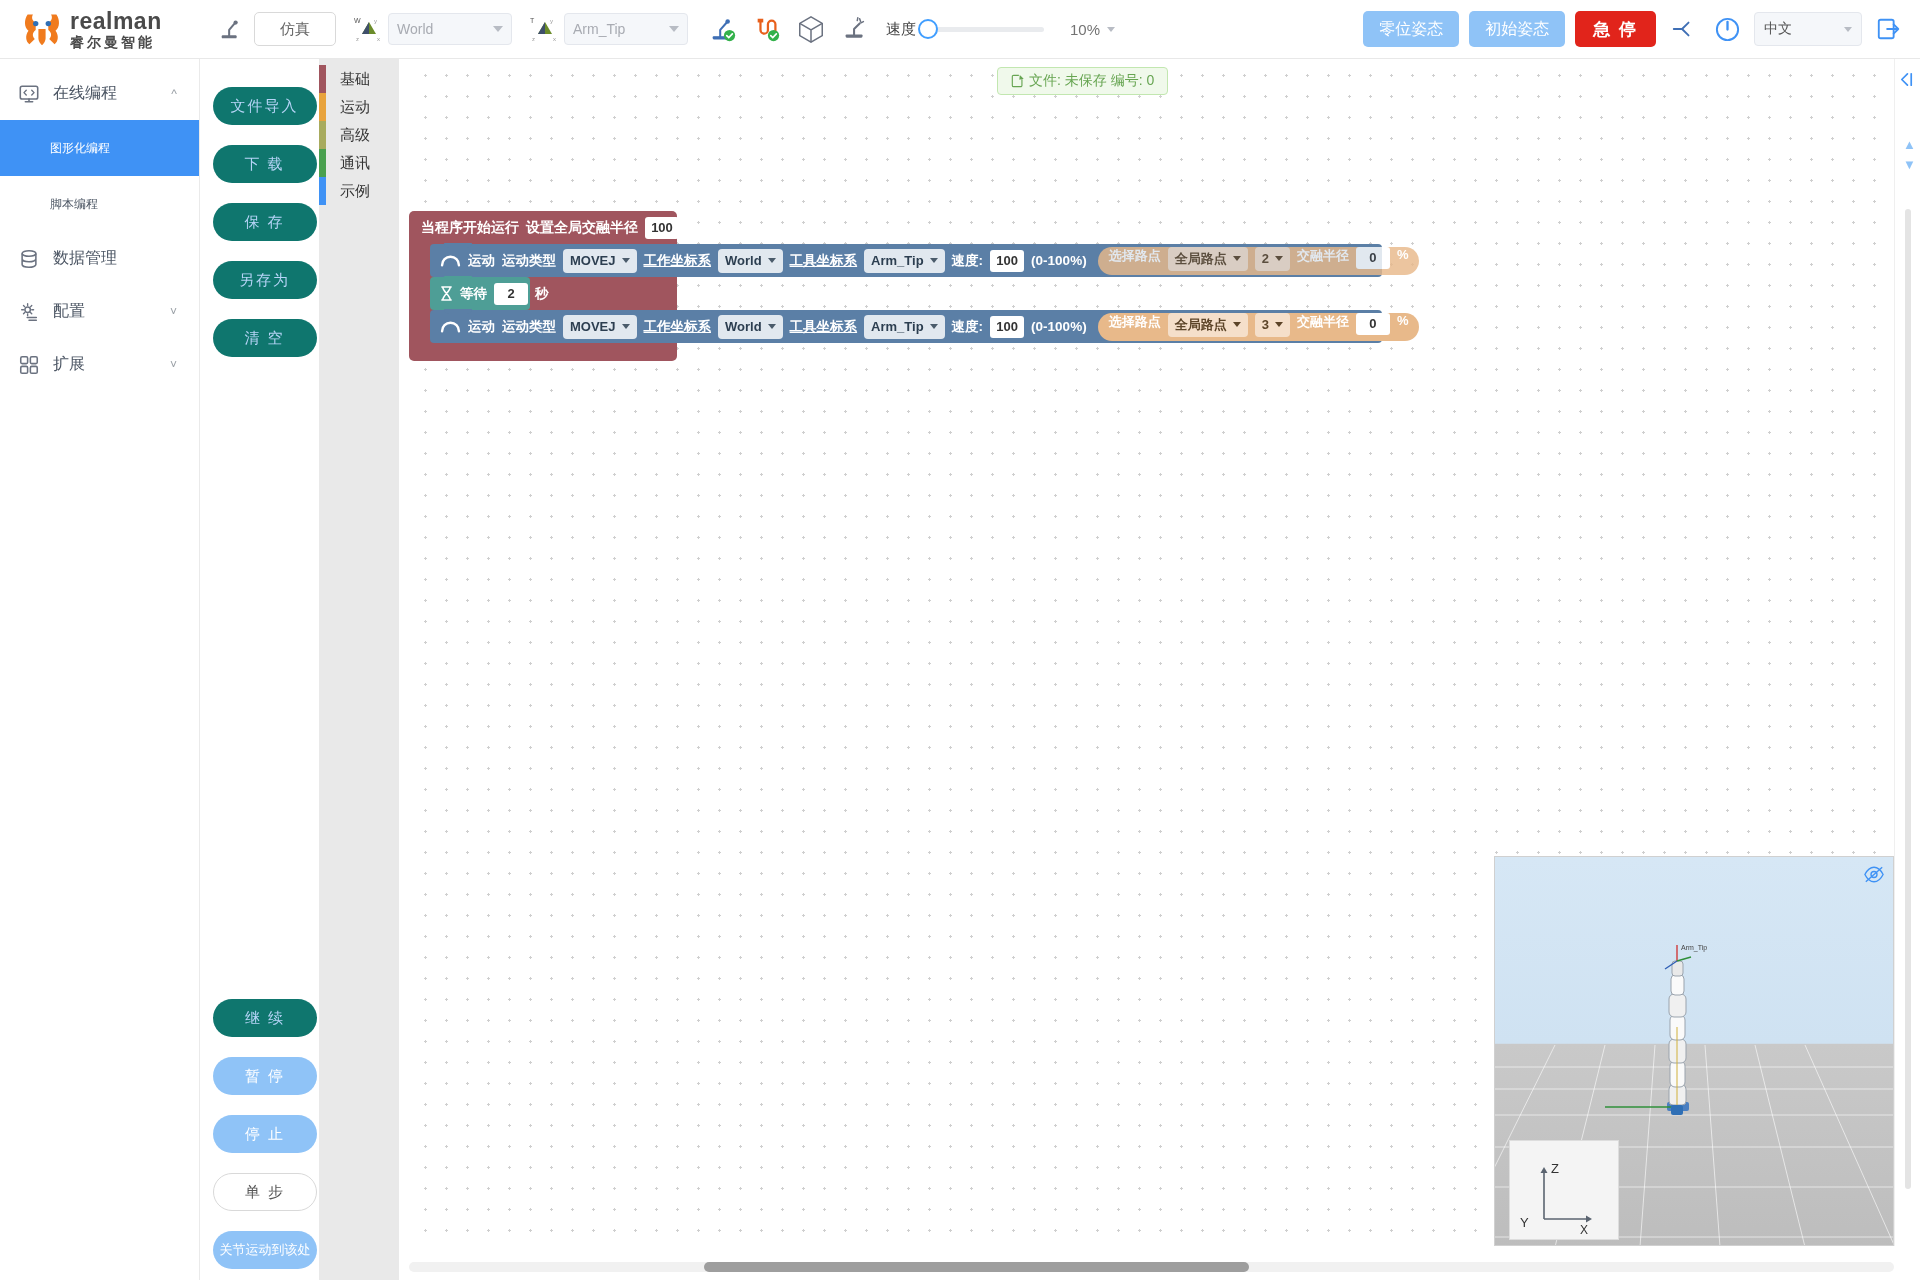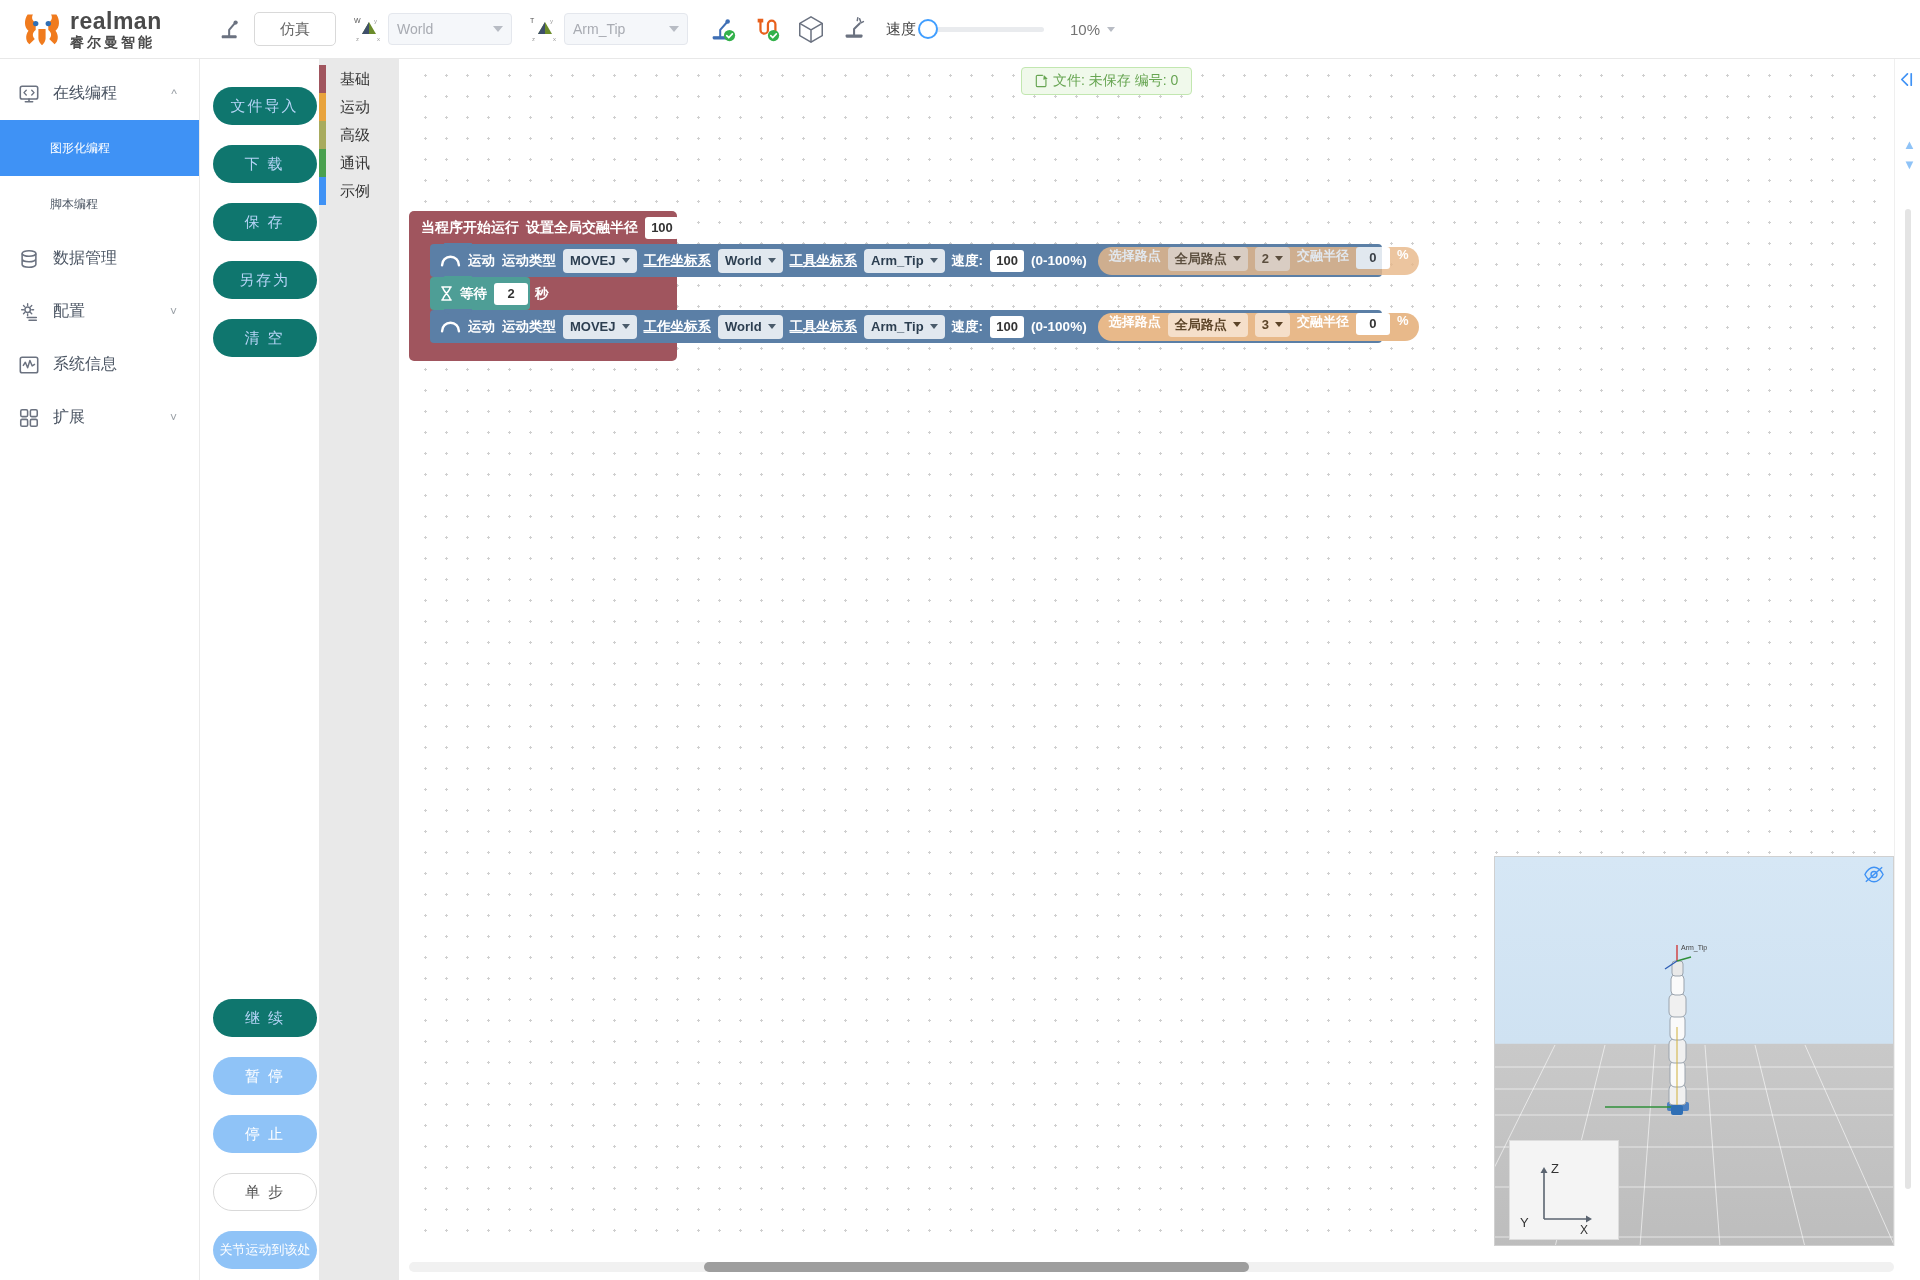"零位姿态" div.tb-right { html: none -> <div> <div>零位姿态</div> <div>初始姿态</div> <div>急 停</div> <div> <svg> <path></path> </svg> </div> <div> <svg> <circle></circle> <path></path> </svg> </div> <div> <span>中文</span> <span></span> </div> <div> <svg> <rect></rect> <path></path> </svg> </div> </div> }
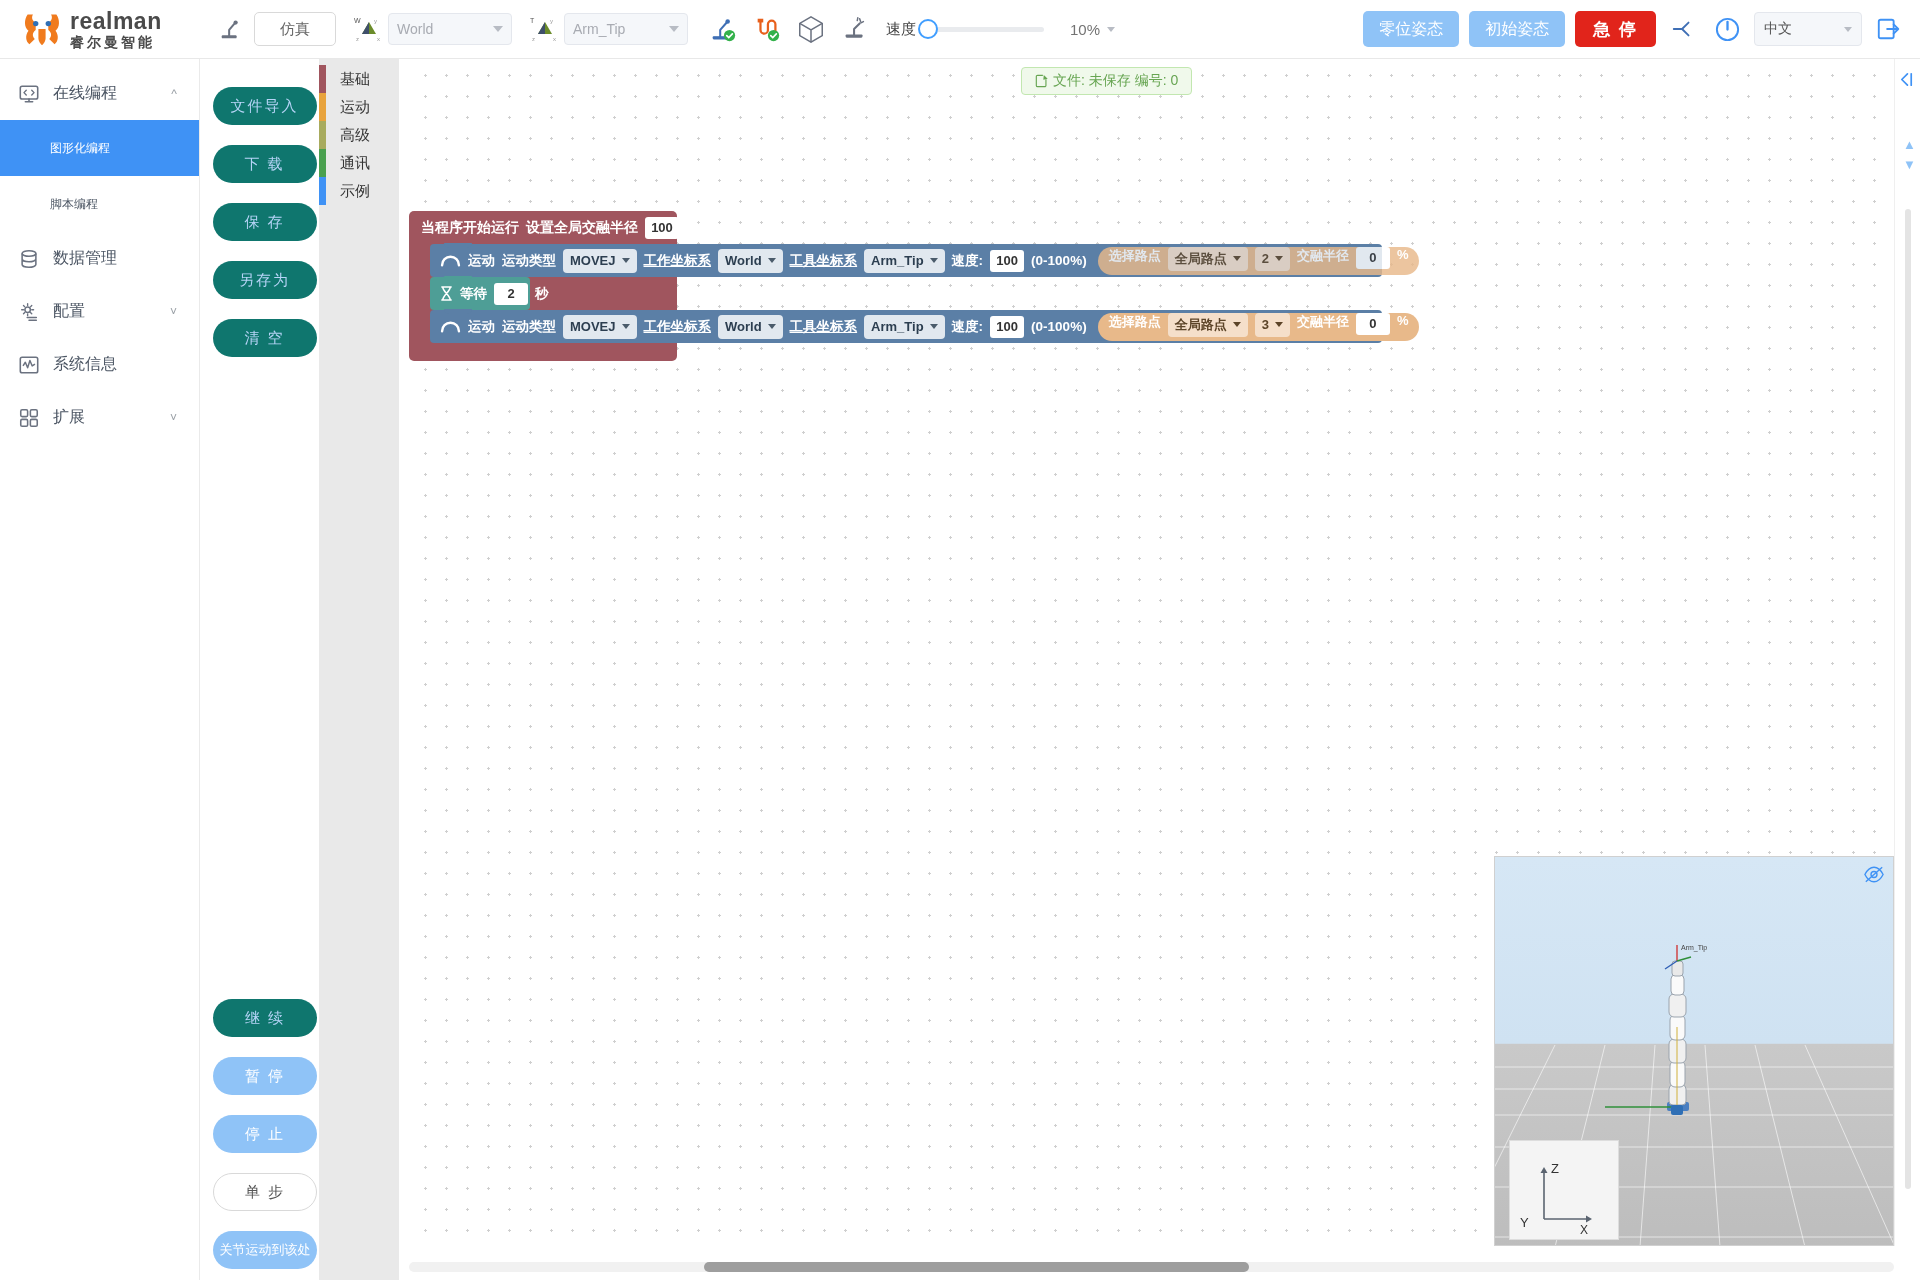"文件: 未保存 编号: 0" .filechip { left: 612px -> 588px }
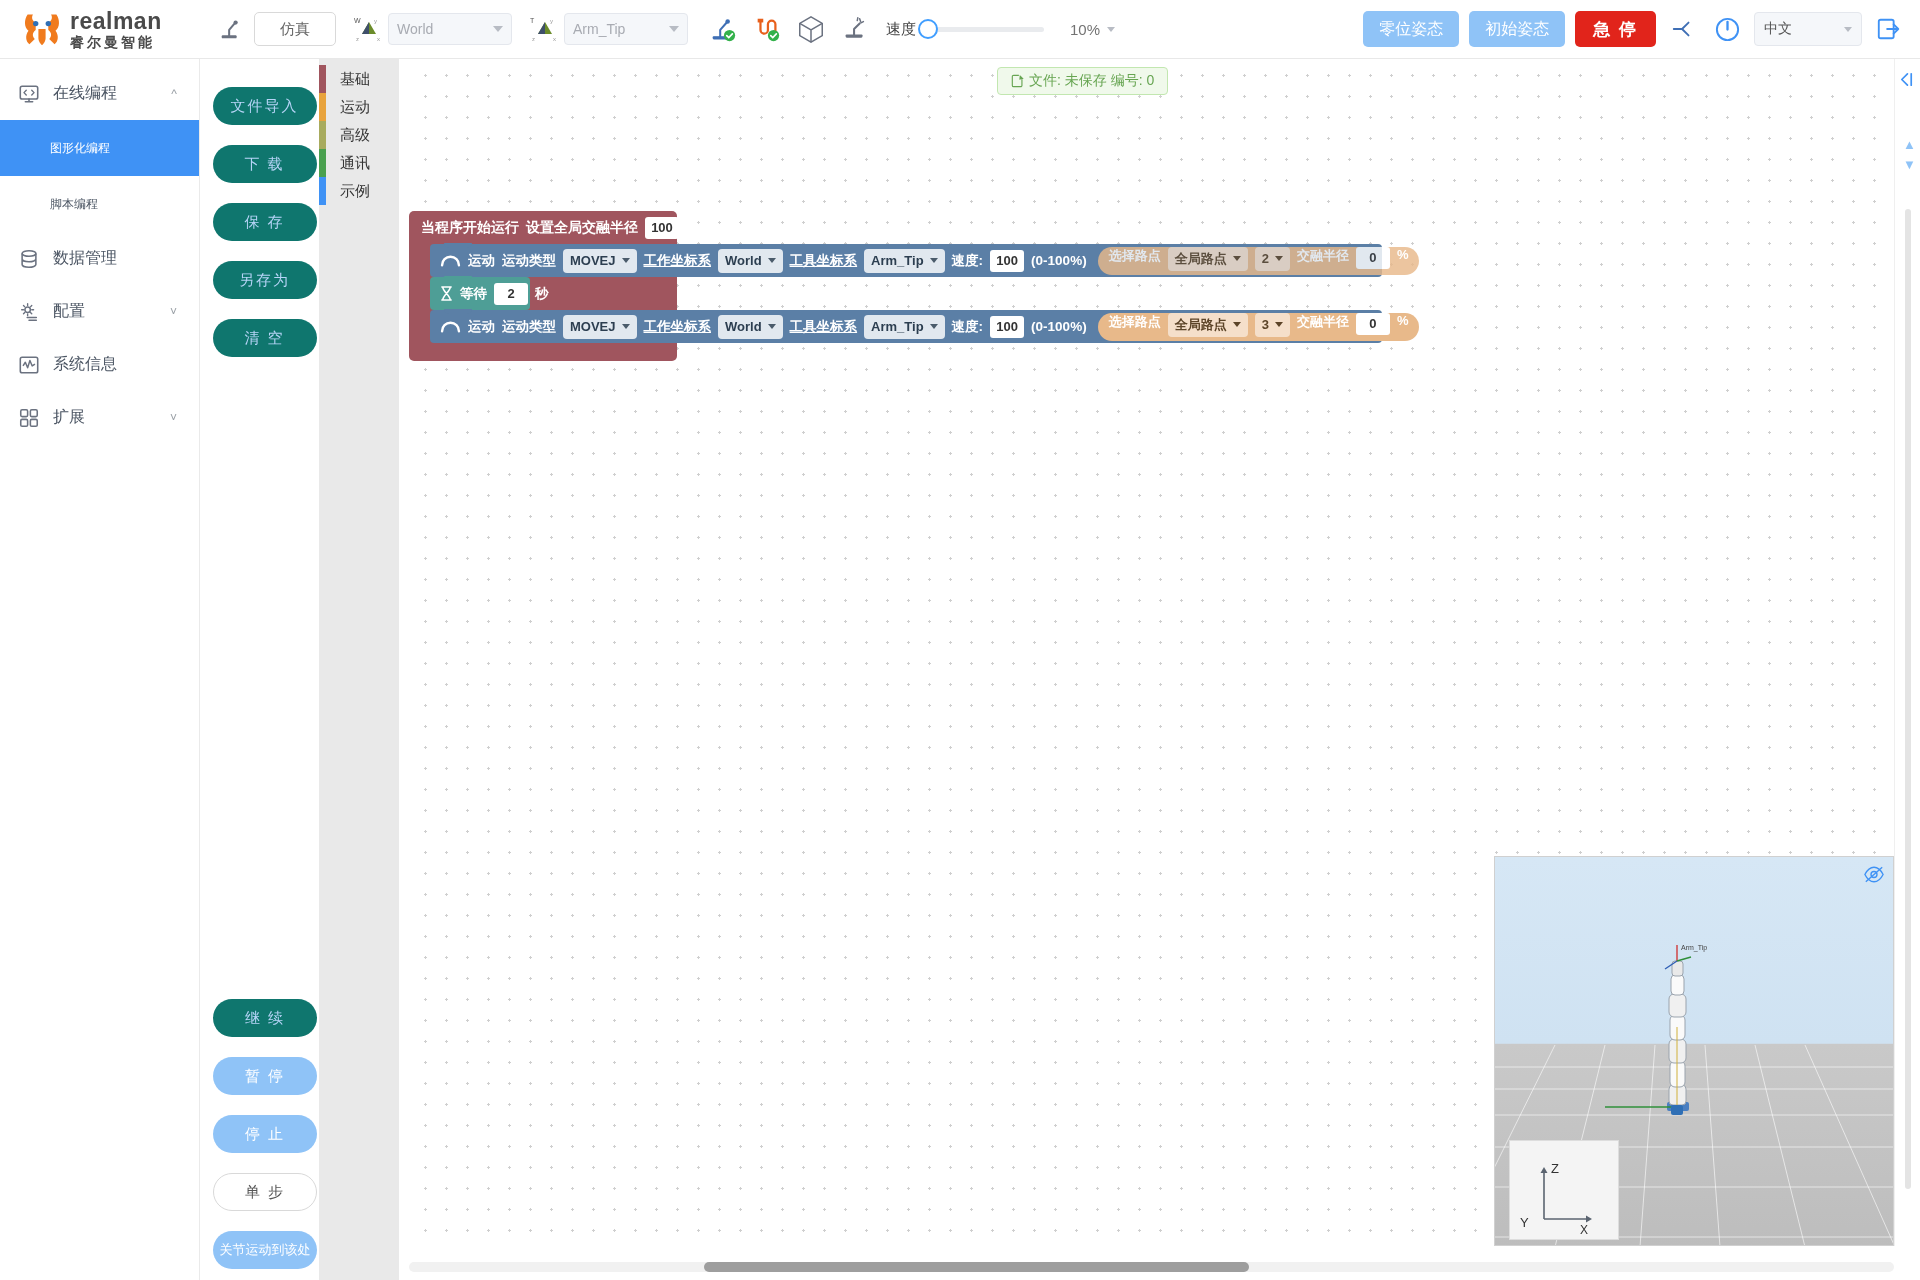"系统信息" div.nav-item { html: <div> <span> <svg> <rect></rect> <path></path> </svg> </span> <span>系统信息</span> </div> -> none }
